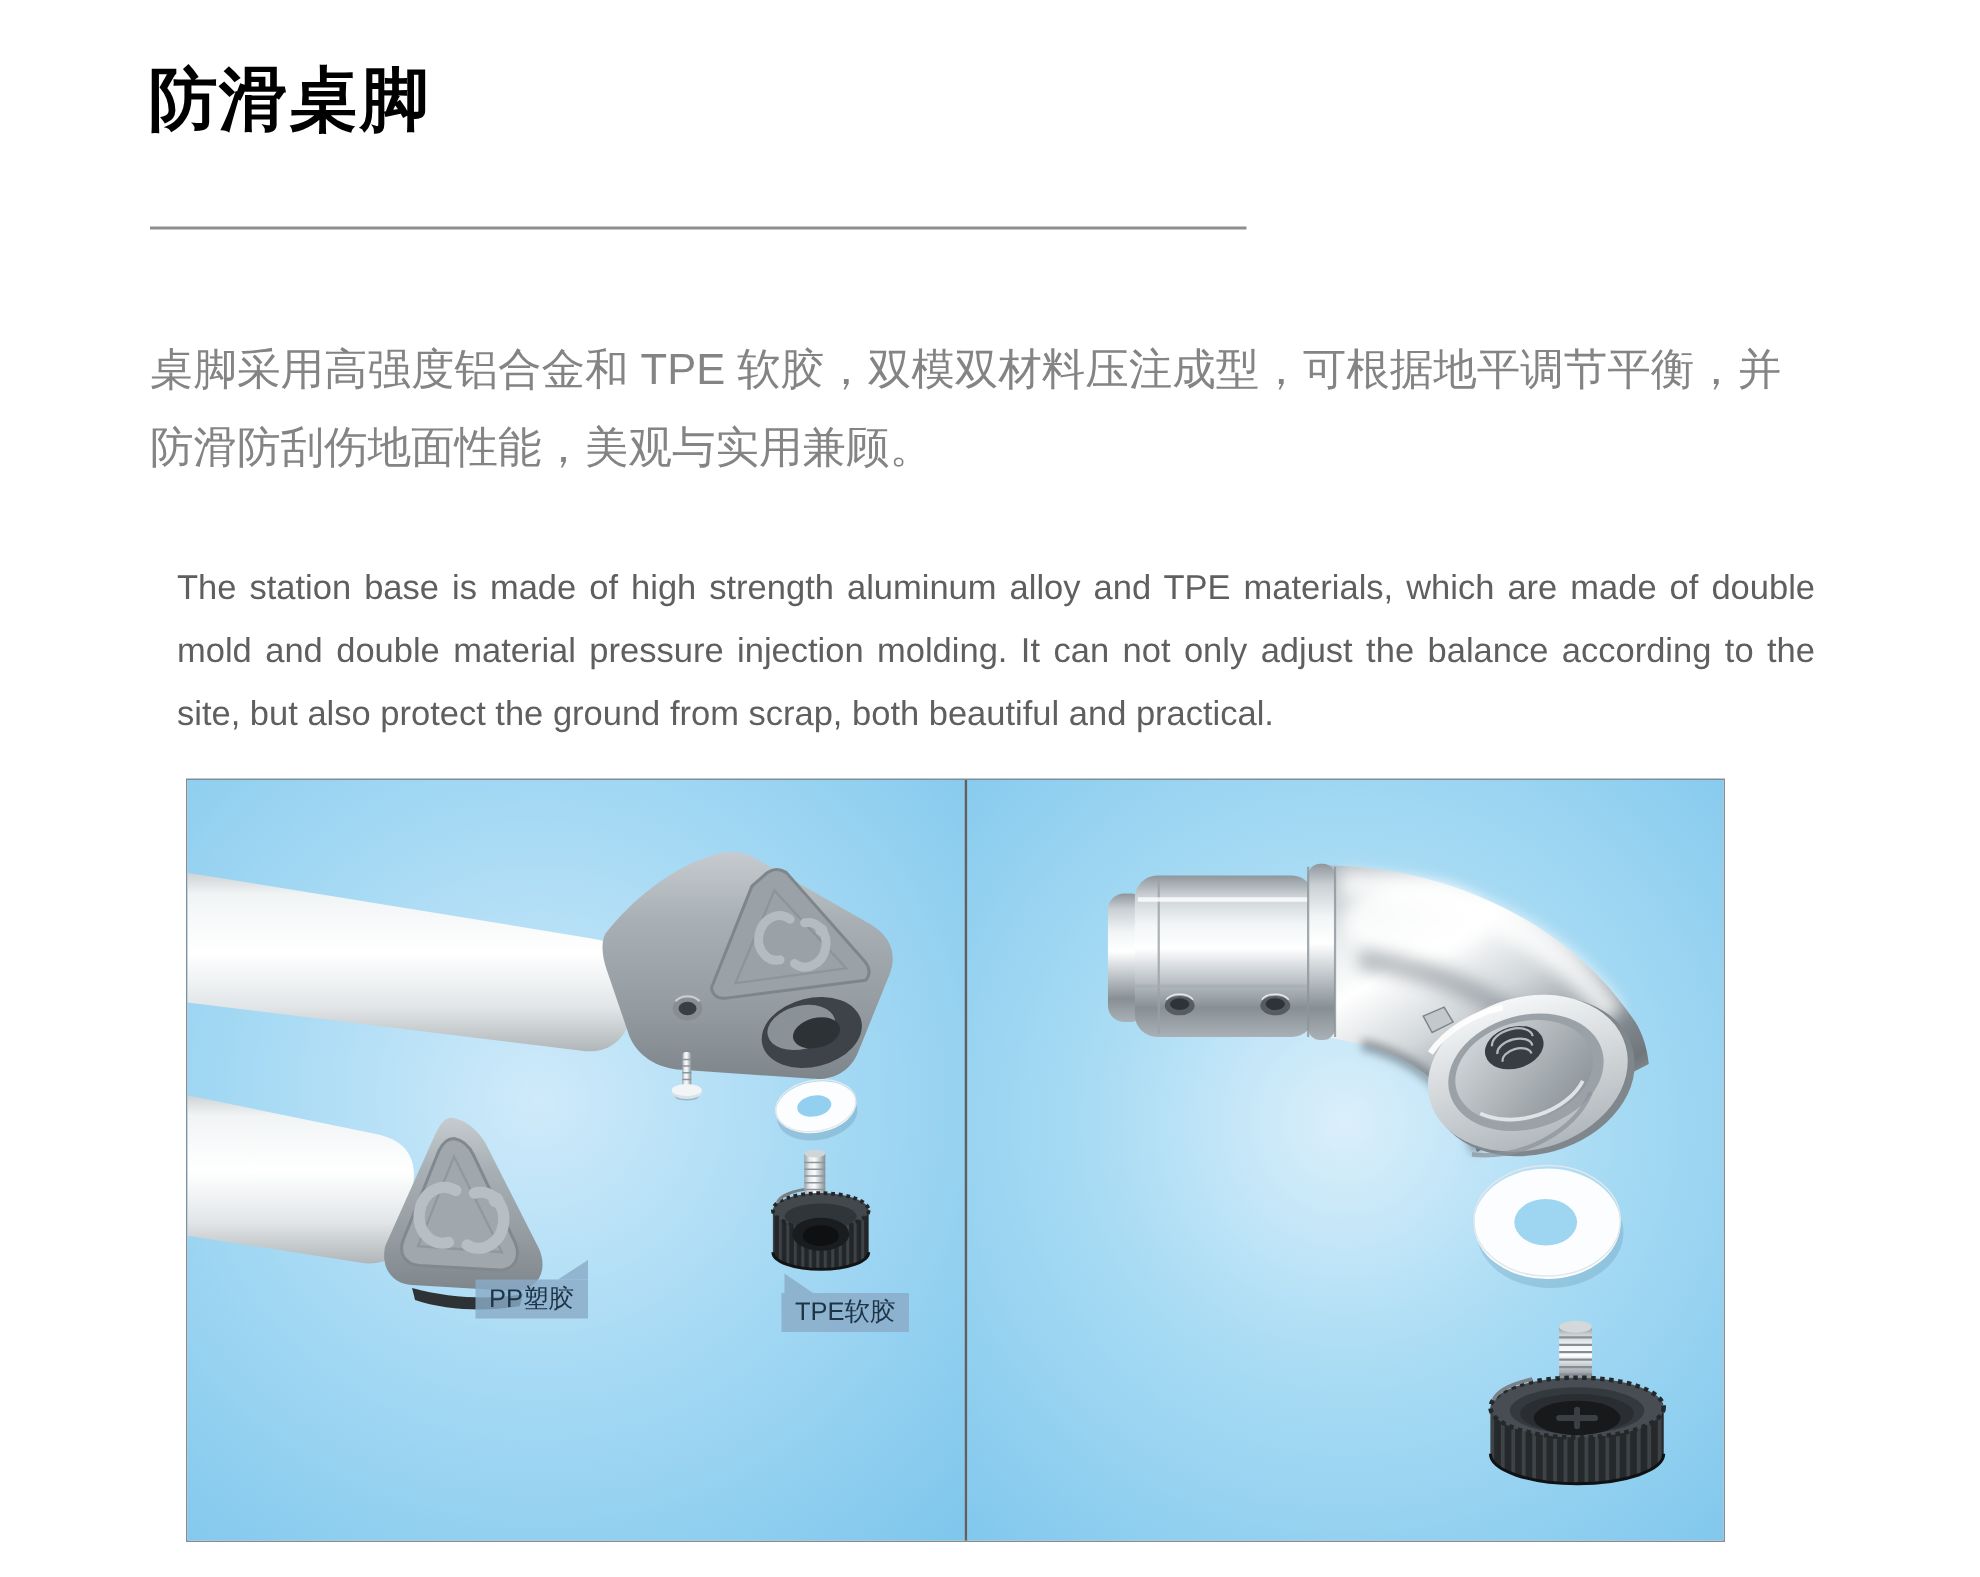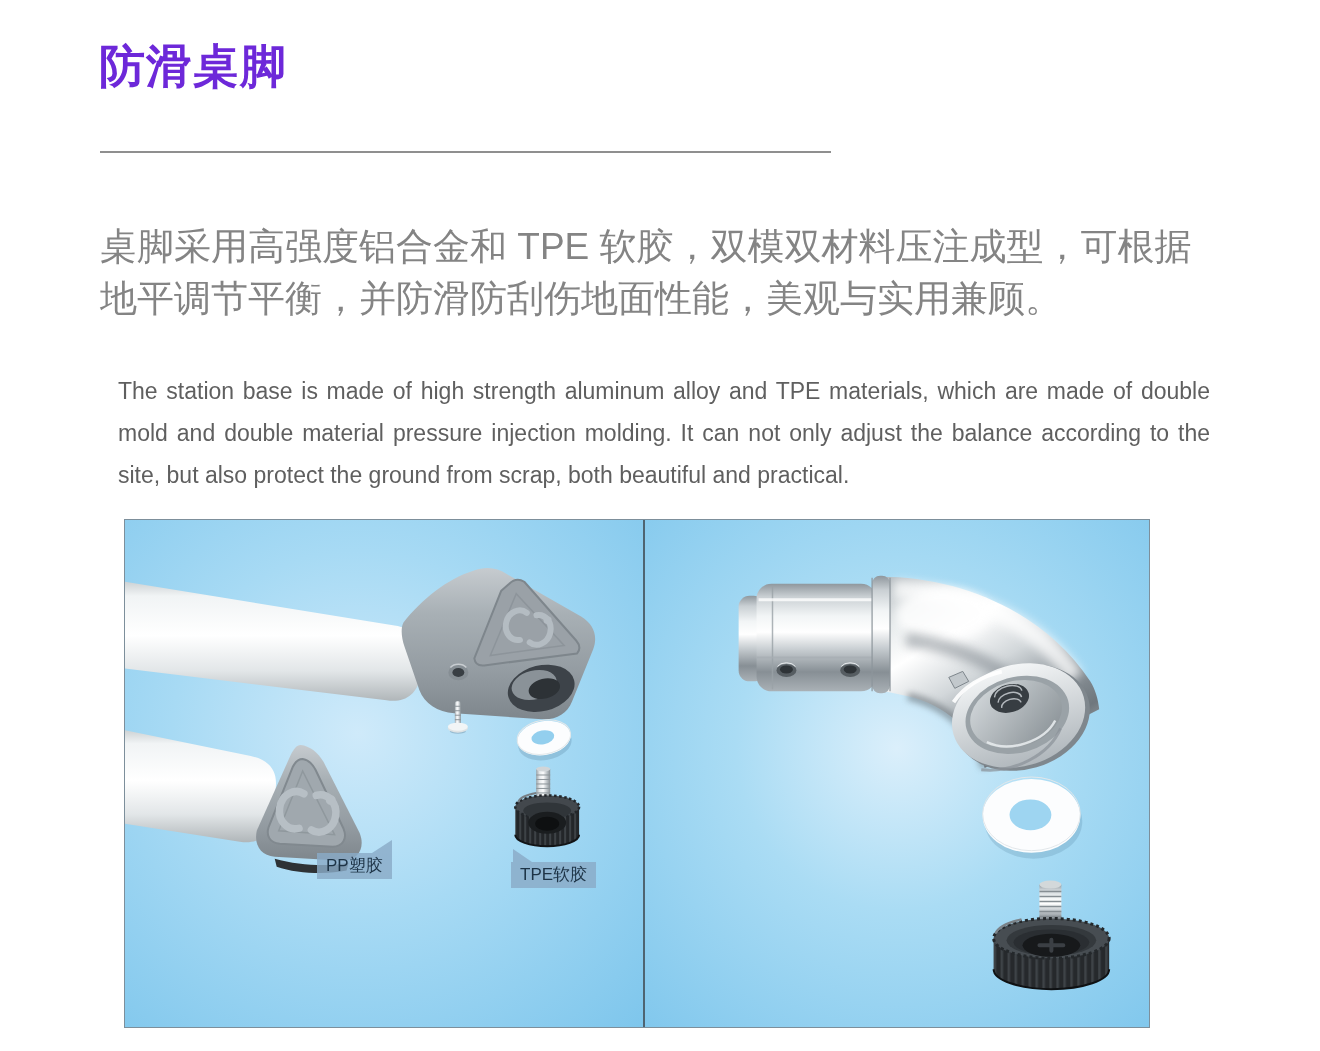"防滑桌脚" .title { color: #6d28d9 -> #000000 }
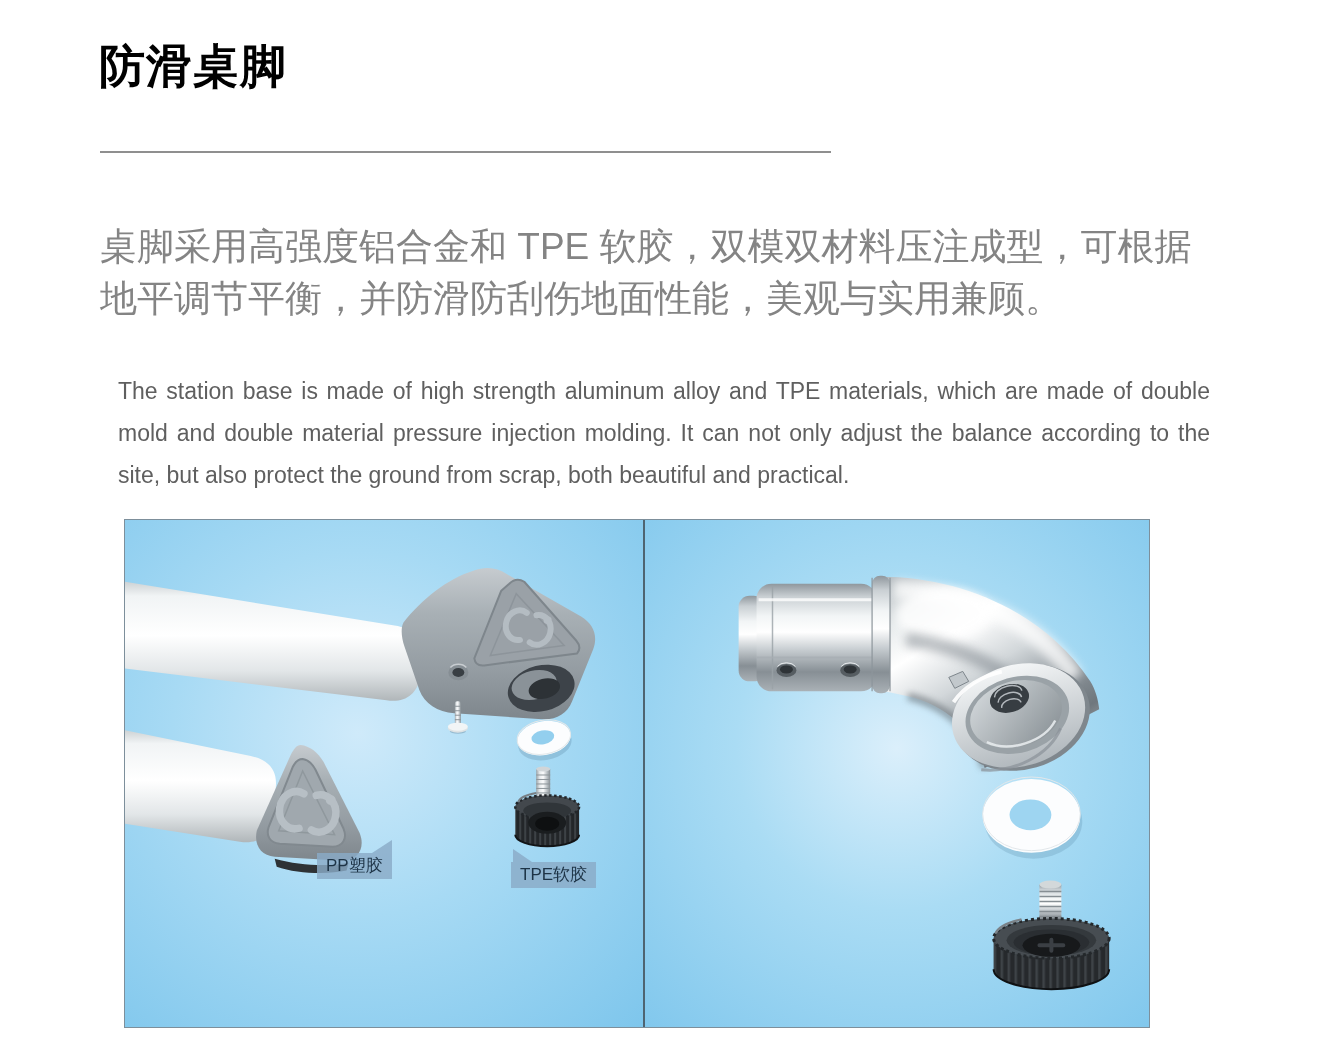"桌脚采用高强度铝合金和 TPE" .desc-zh { font-size: 37px -> 29px }
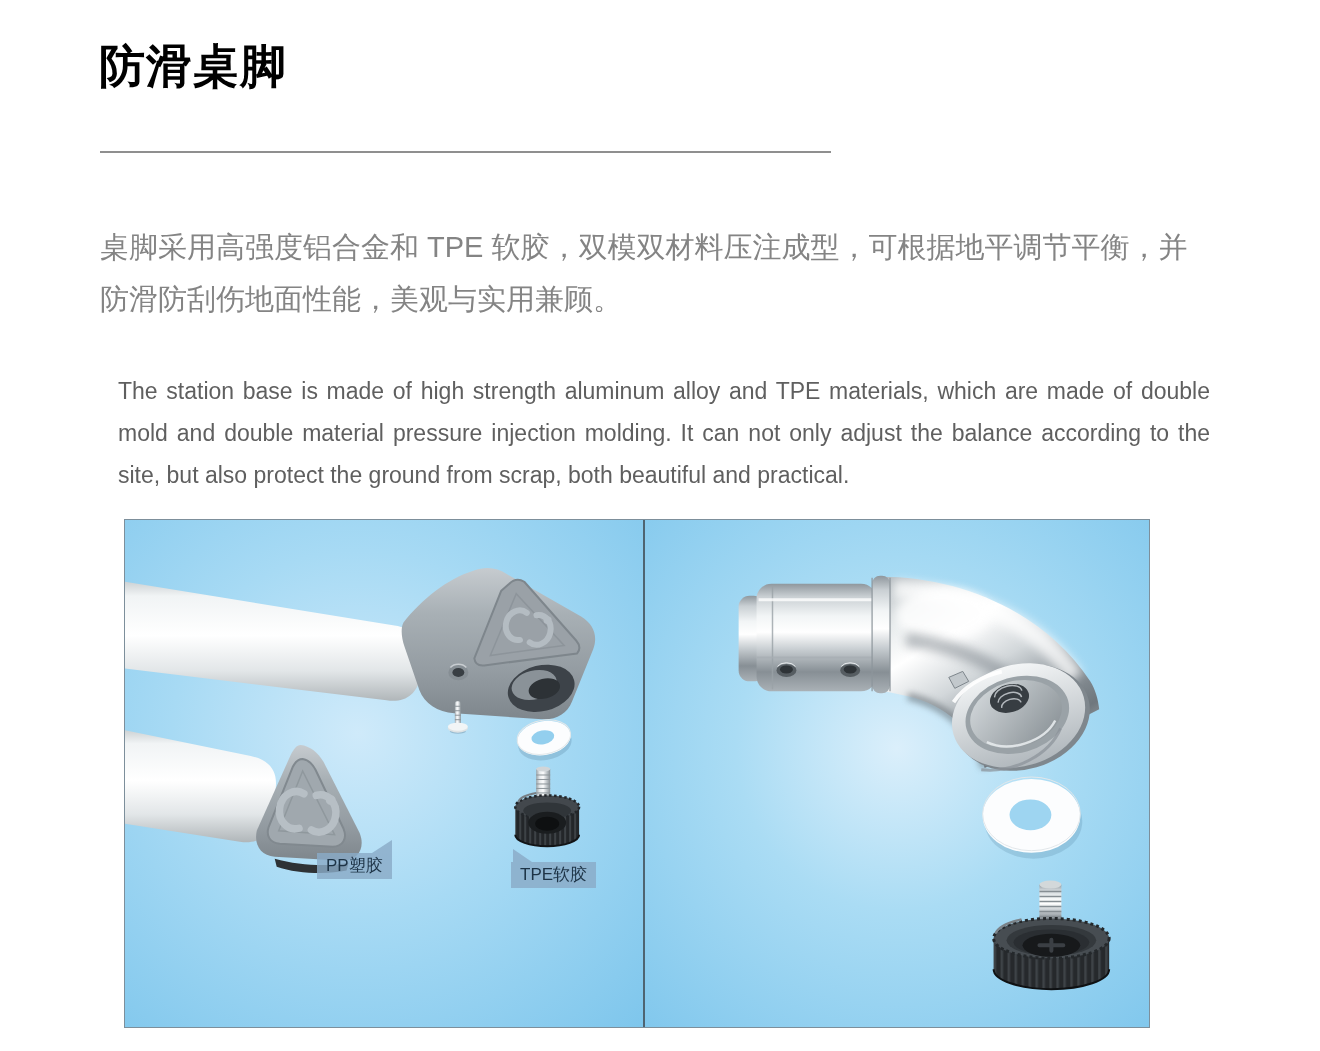"TPE软胶" .callout-tpe { left: 386px -> 396px }
